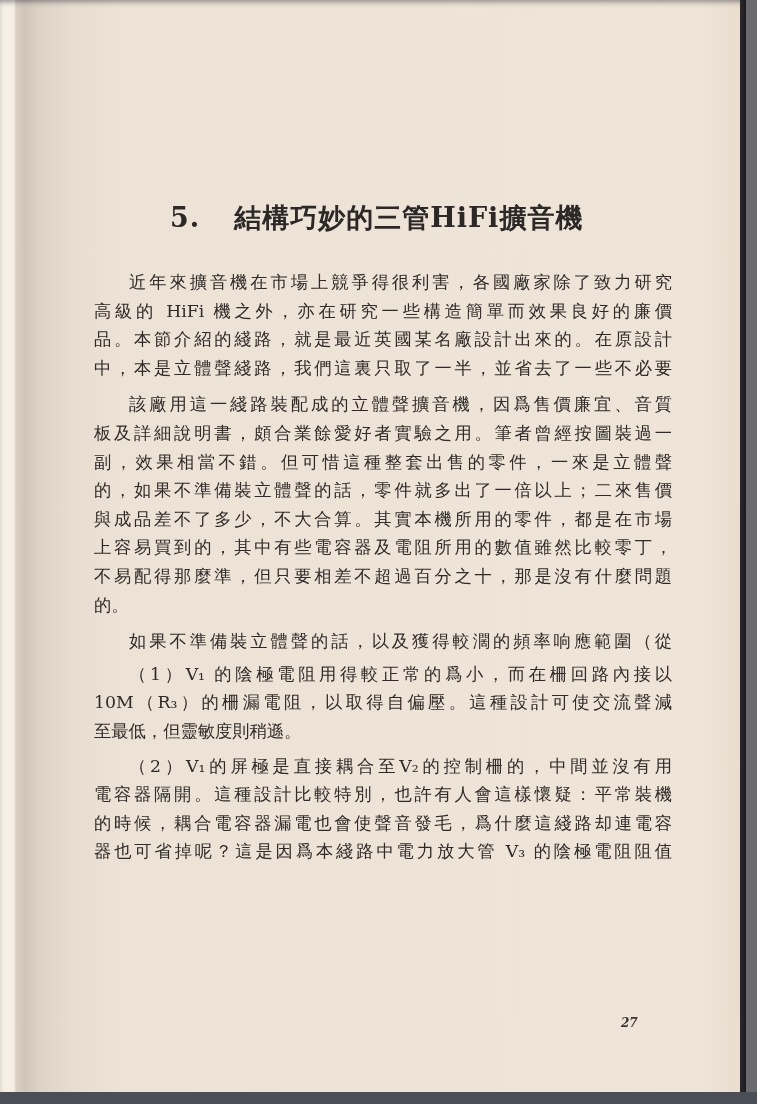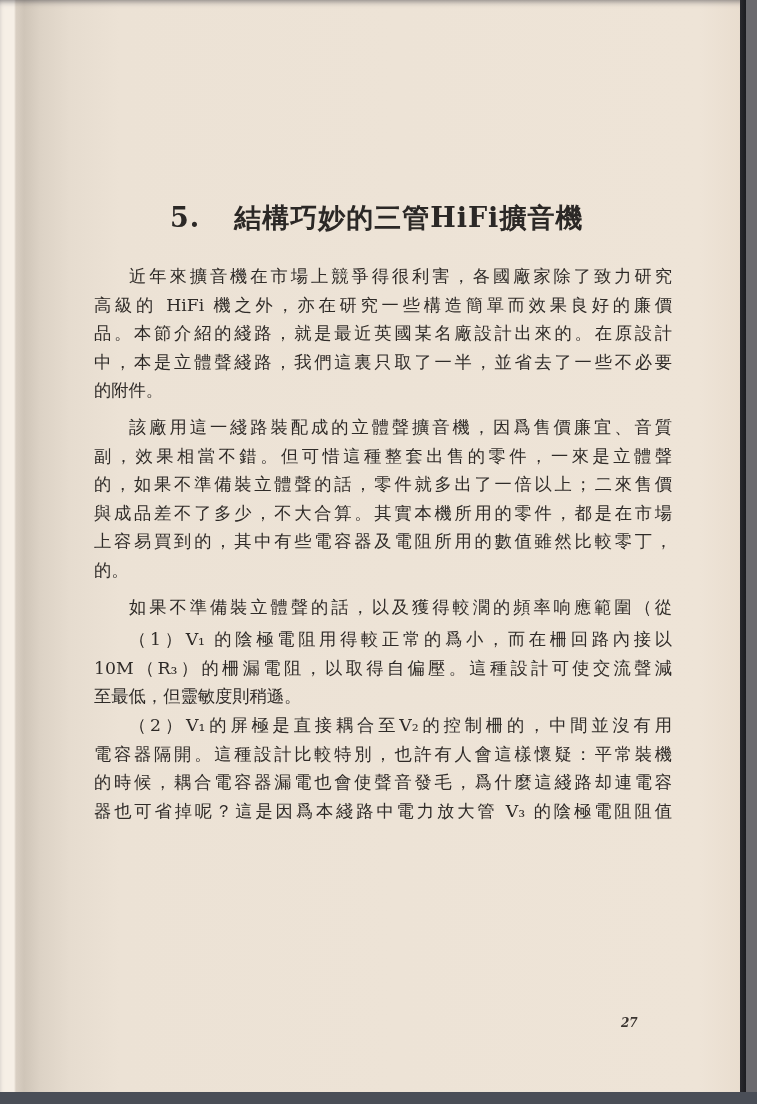"近年來擴音機在市場上競爭得很利害，各國廠家除了致力研究" .body-text p.indent { margin-top: none -> 6px }
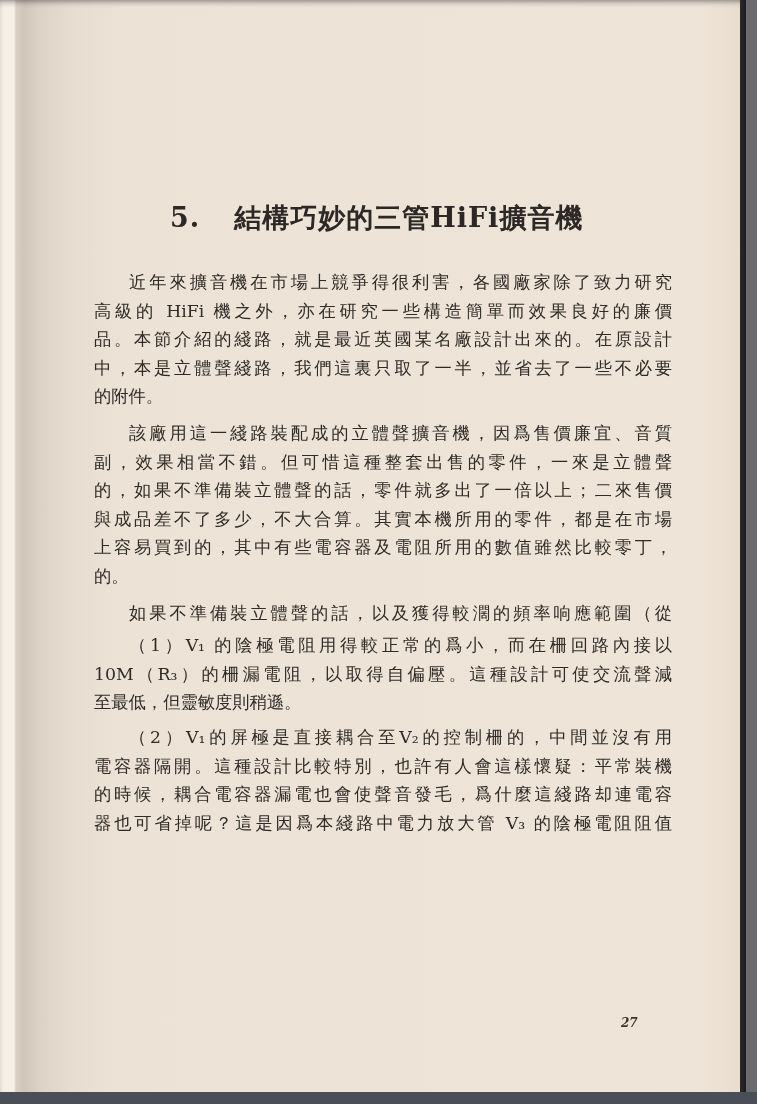"的附件。" span.line { html: <span>的附件。</span> -> none }
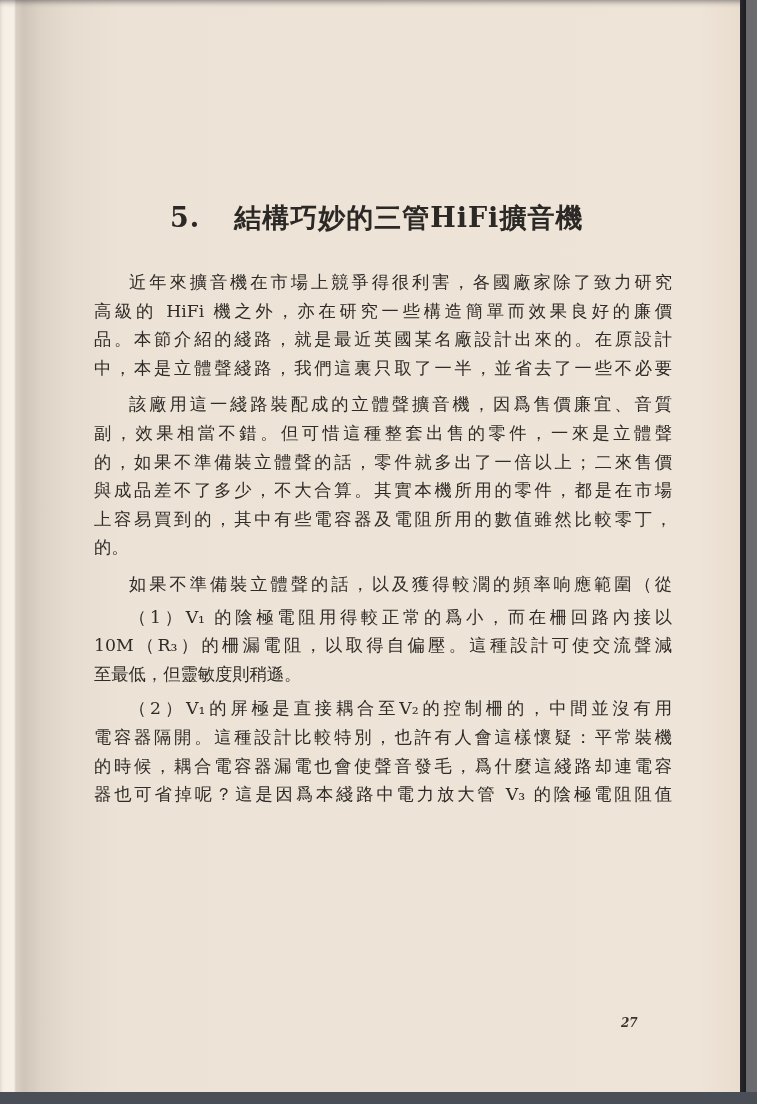"板及詳細說明書，頗合業餘愛好者實驗之用。筆者曾經按圖裝過一" span.line { html: none -> <span>板及詳細說明書，頗合業餘愛好者實驗之用。筆者曾經按圖裝過一</span> }
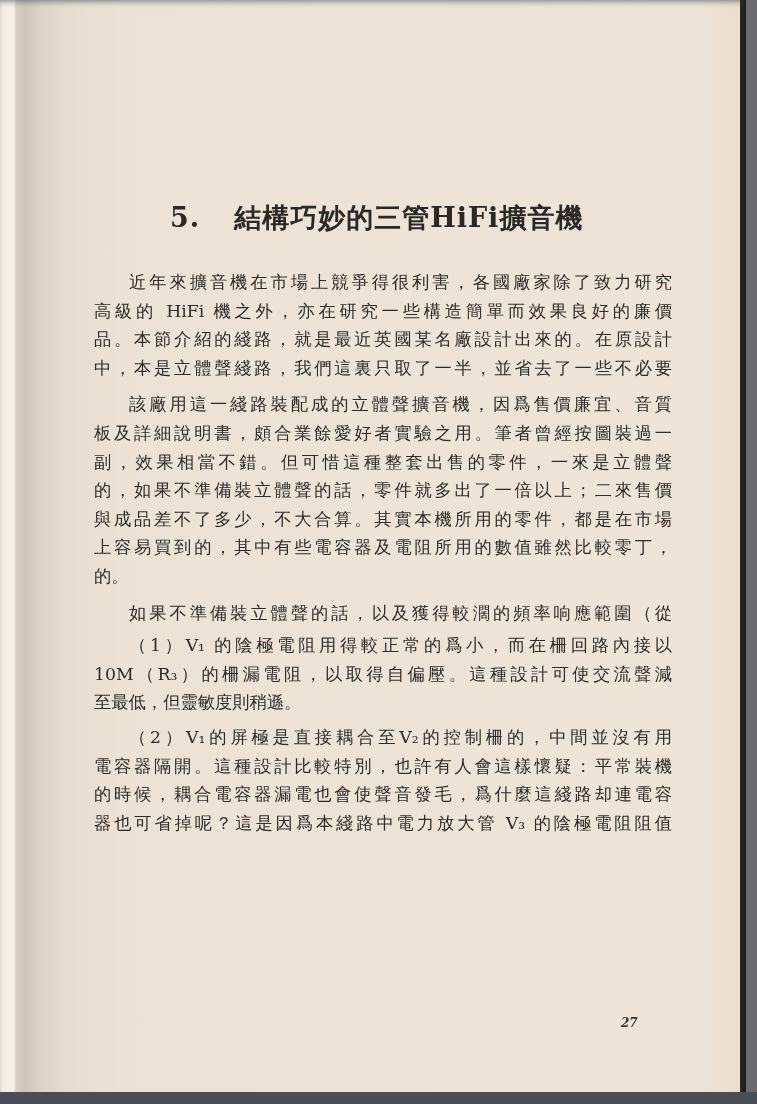"不易配得那麼準，但只要相差不超過百分之十，那是沒有什麼問題" span.line { html: none -> <span>不易配得那麼準，但只要相差不超過百分之十，那是沒有什麼問題</span> }
